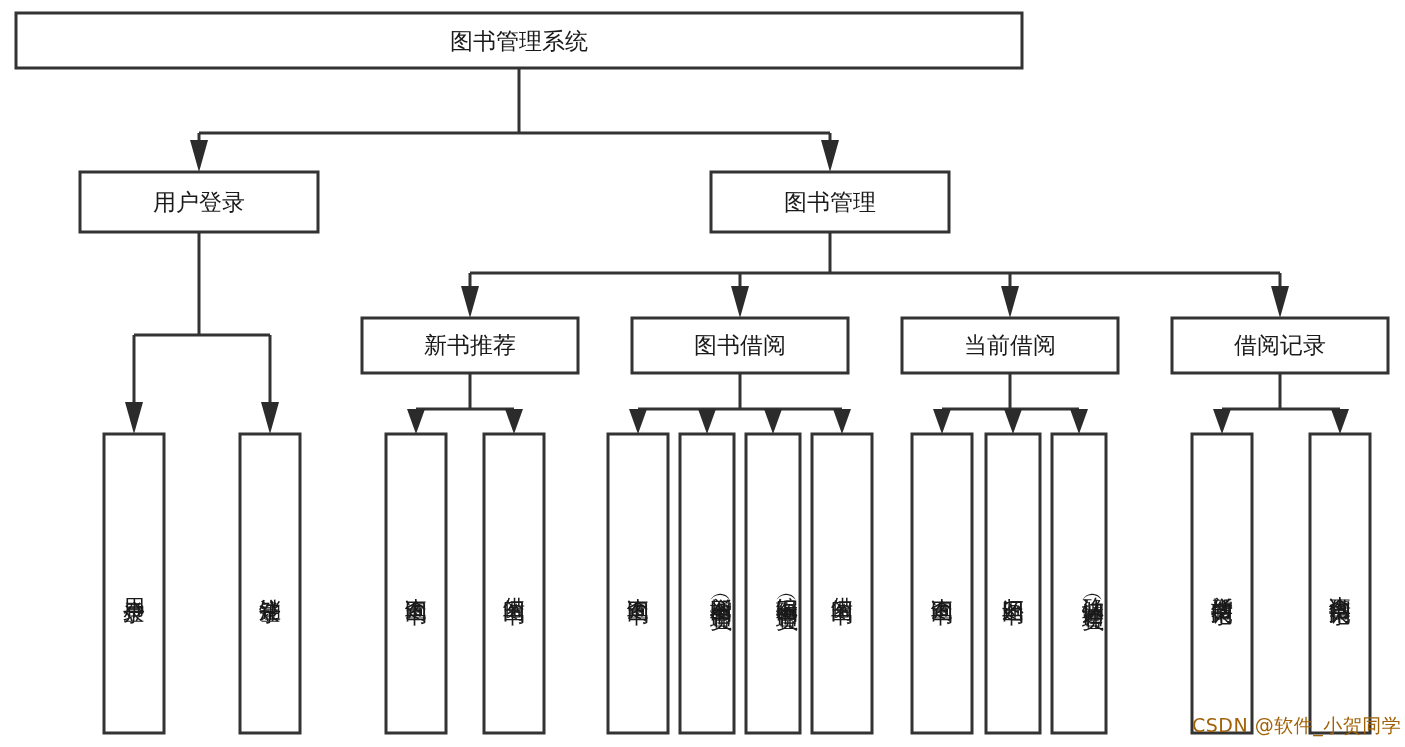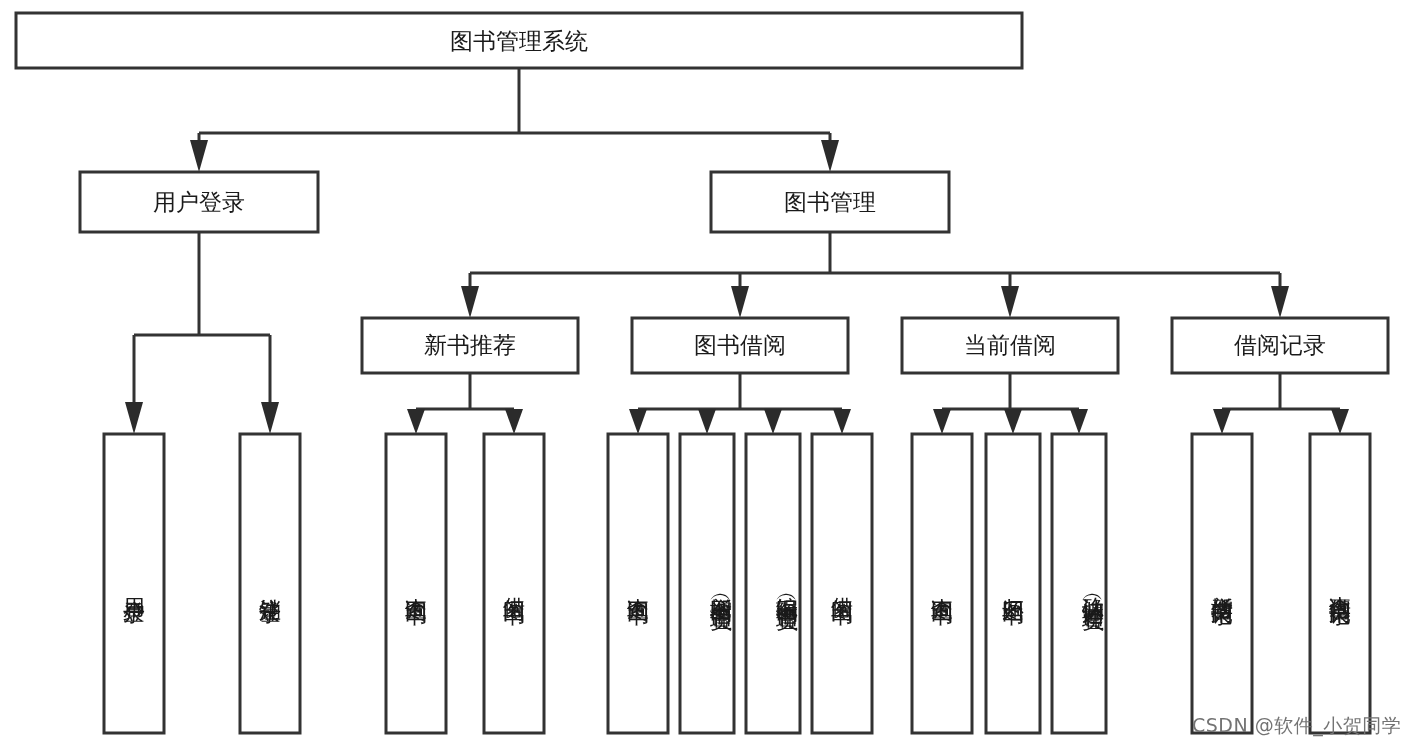"CSDN @软件_小贺同学" .watermark { color: #737373 -> #a16207 }
